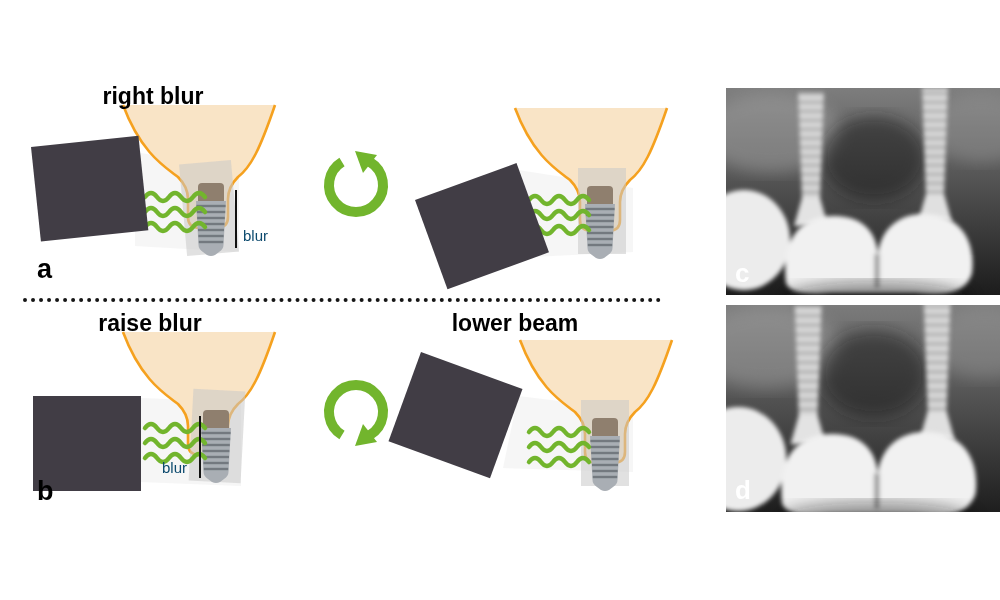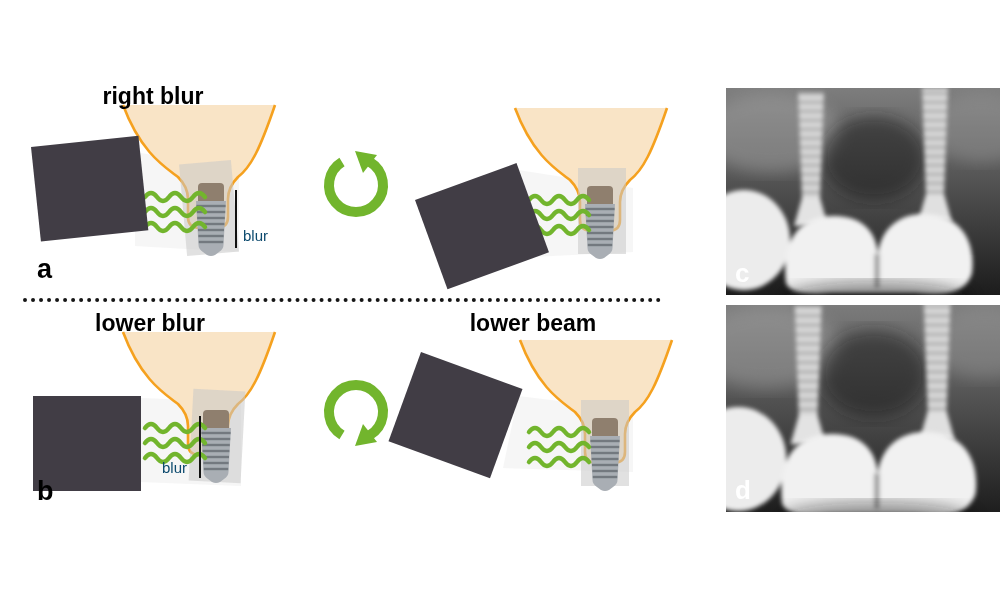"lower blur" div.title { text: lower -> raise }
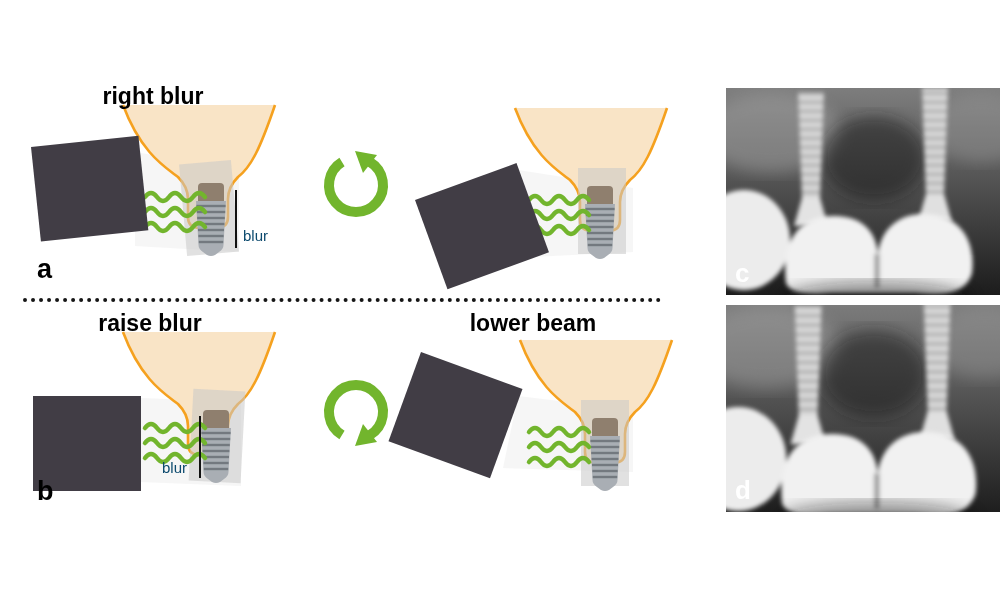"lower beam" .t-lb { left: 410px -> 392px }
